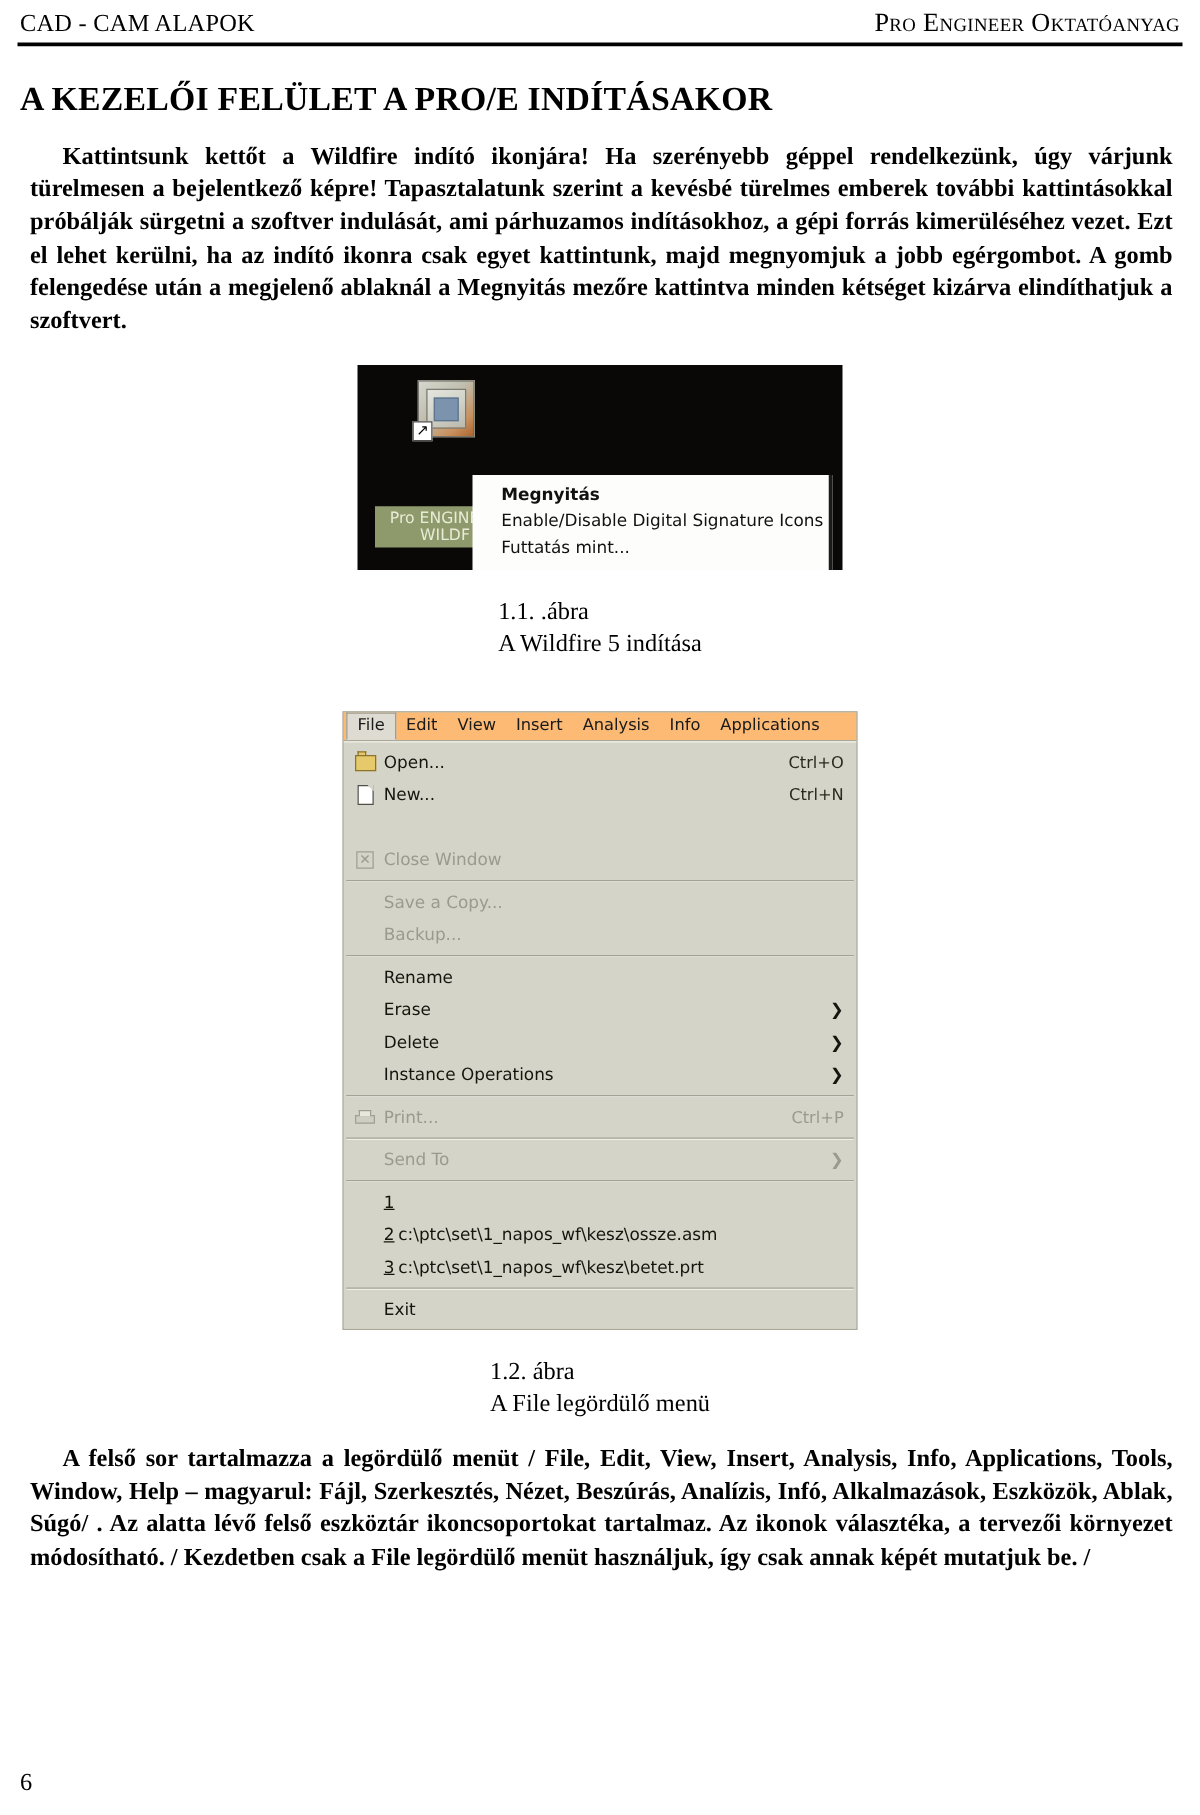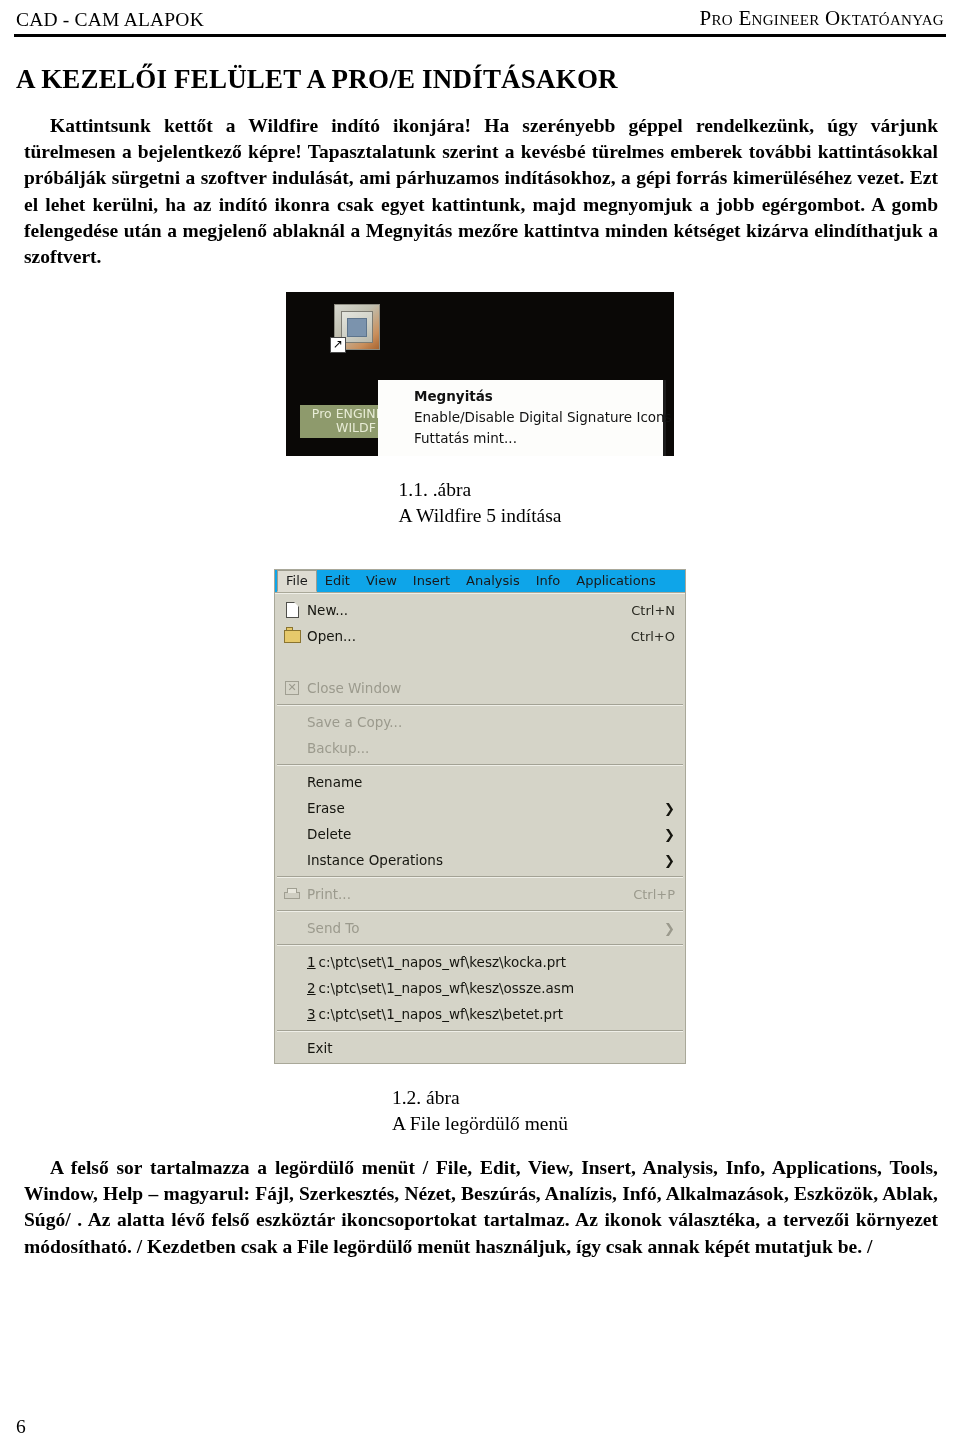"Megnyitás" .ctx-menu .ctx-item { padding-left: 36px -> 23px }
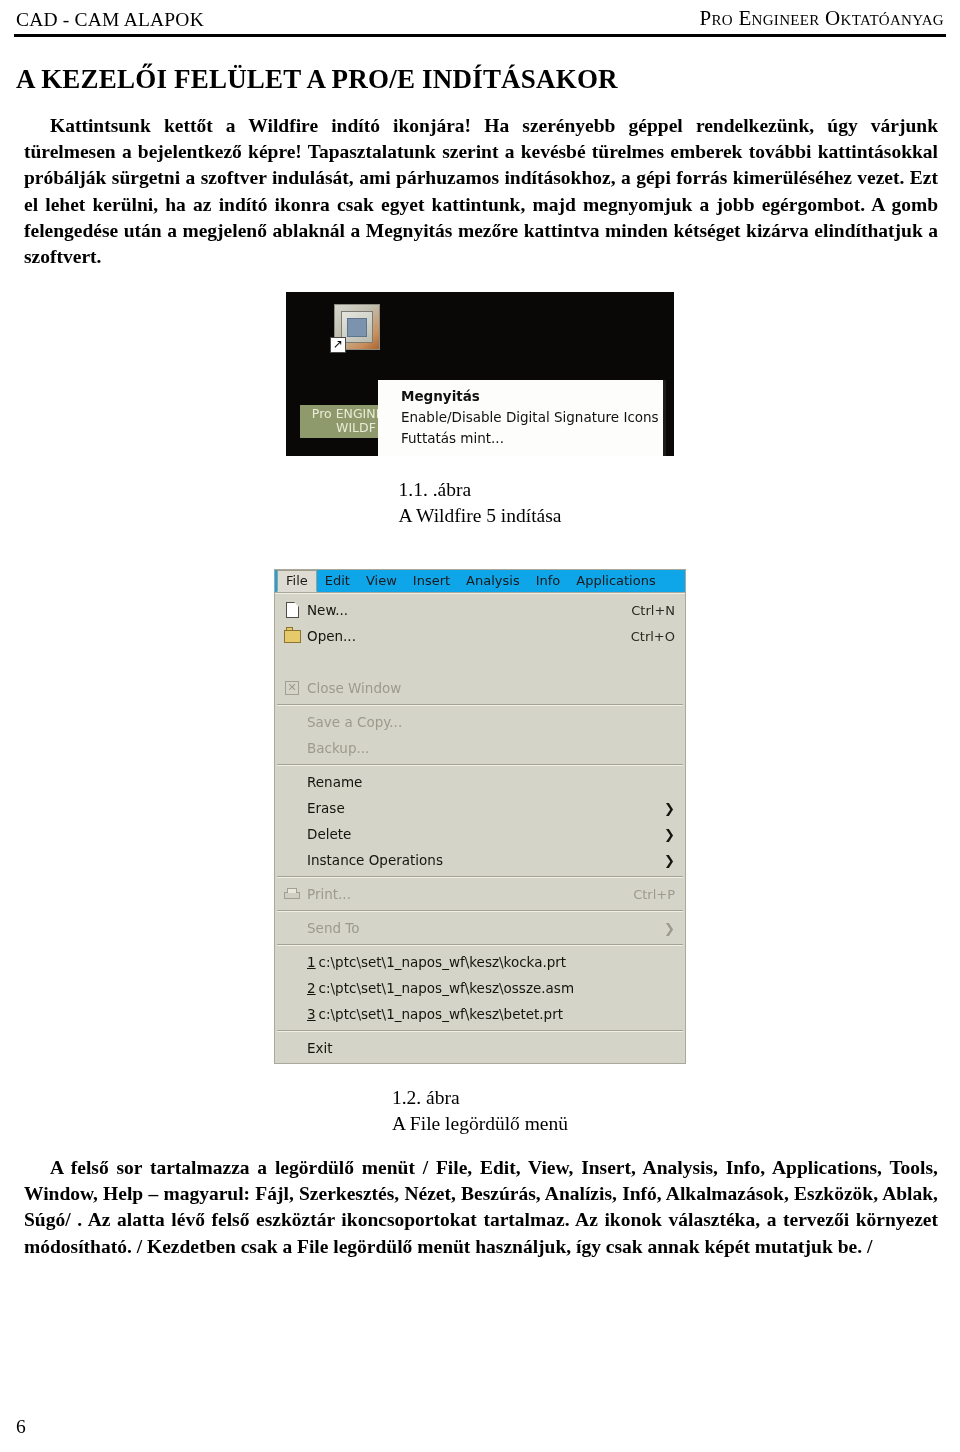"File" .menubar { background: #0ea5e9 -> #fdba74 }
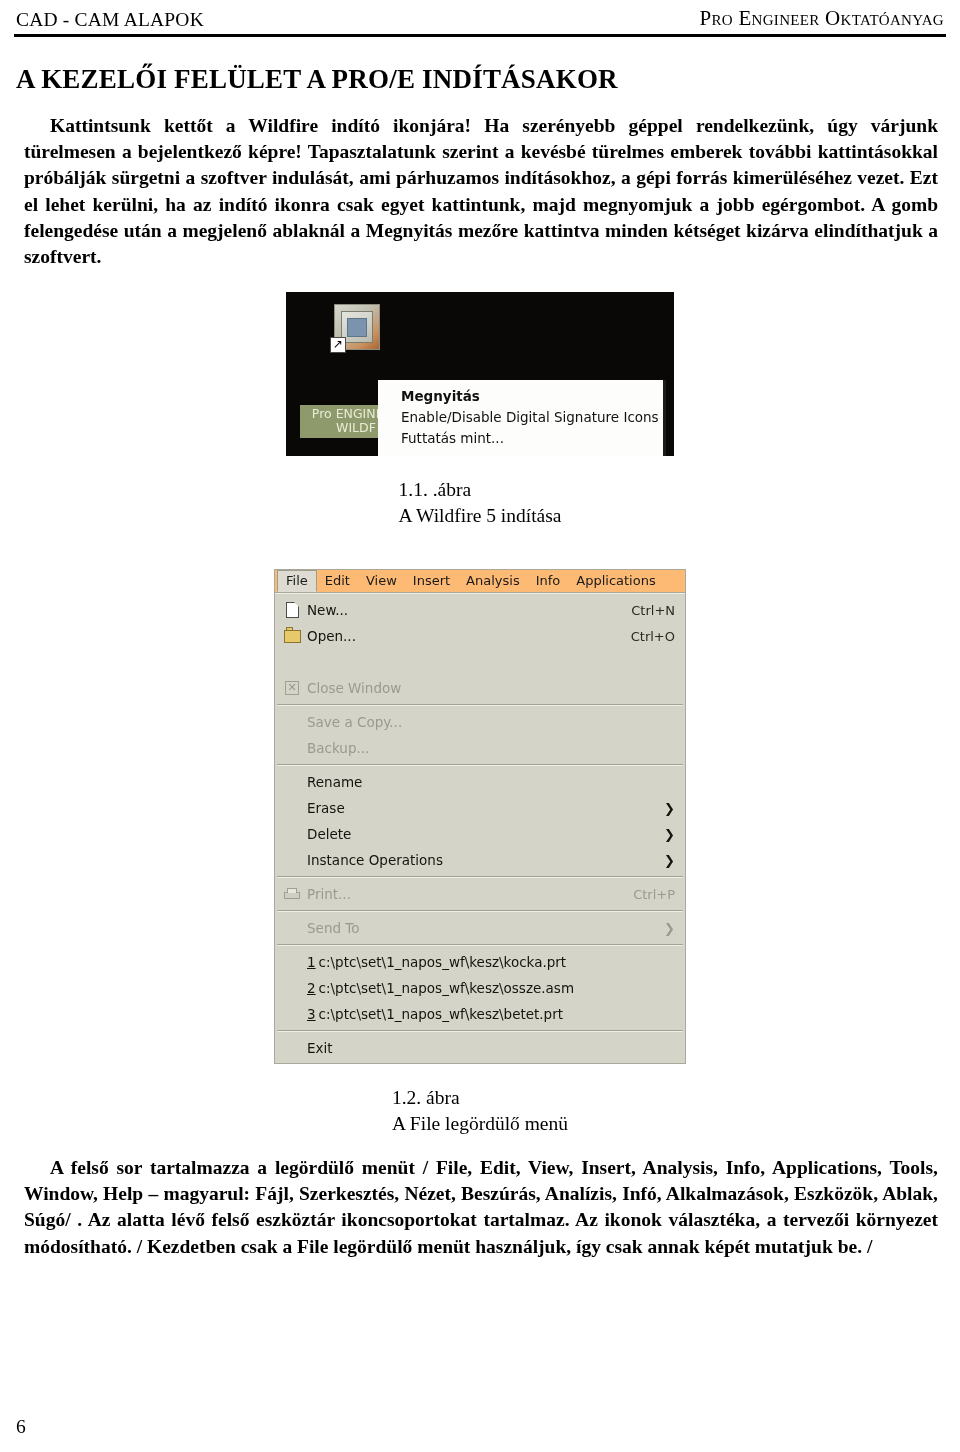"New..." div.mi { order: before "Open..." -> after "Open..." }
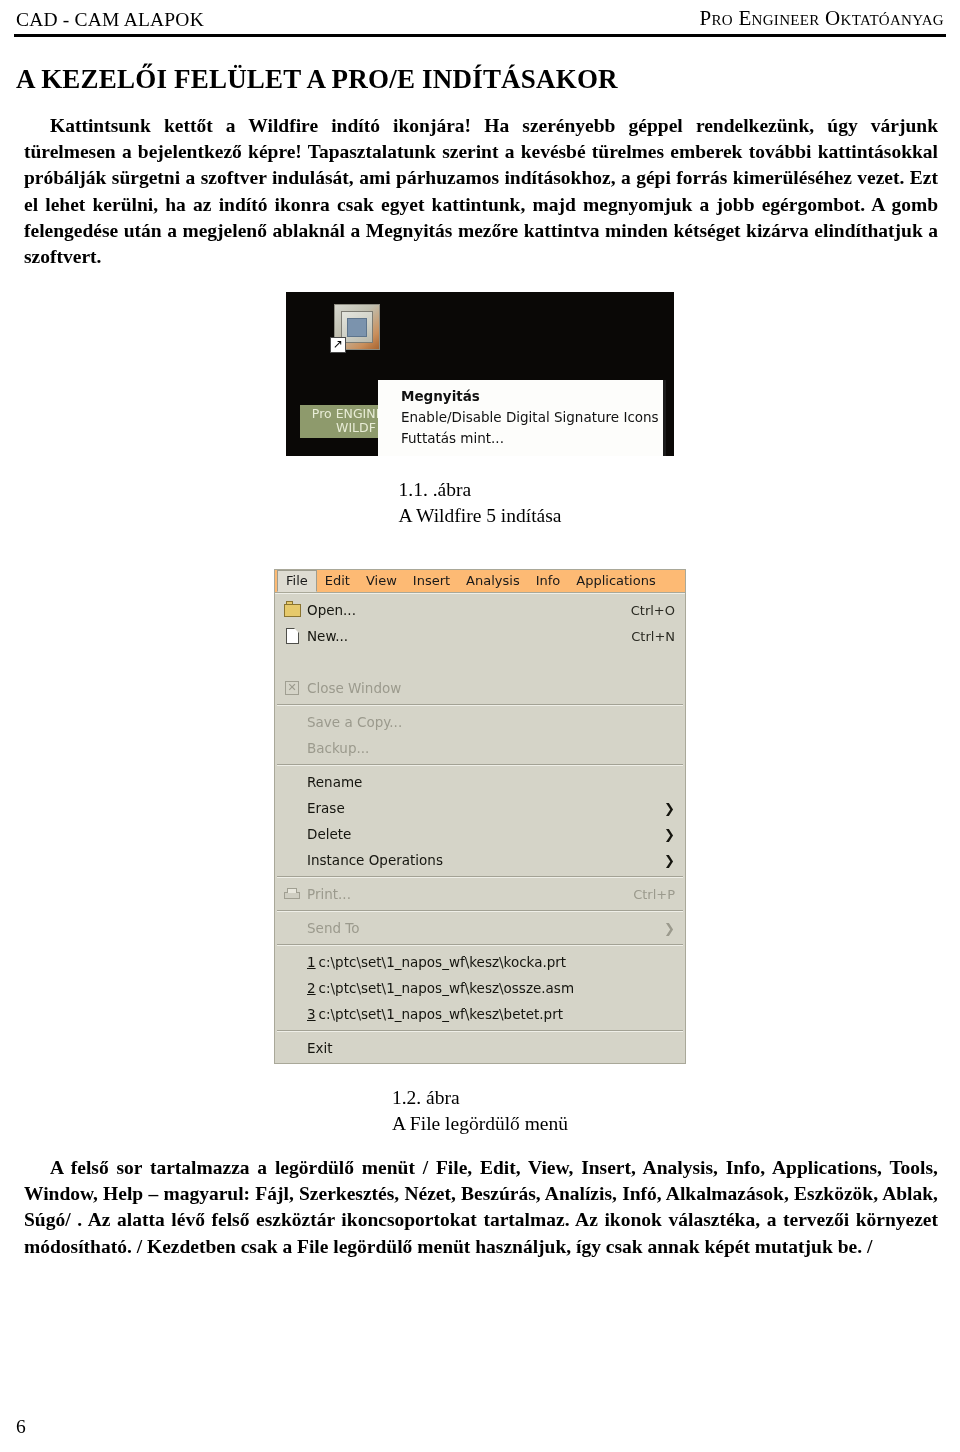"c:\ptc\set\1_napos_wf\kesz\kocka.prt" span.mi-label { html: <span>c:\ptc\set\1_napos_wf\kesz\kocka.prt</span> -> none }
